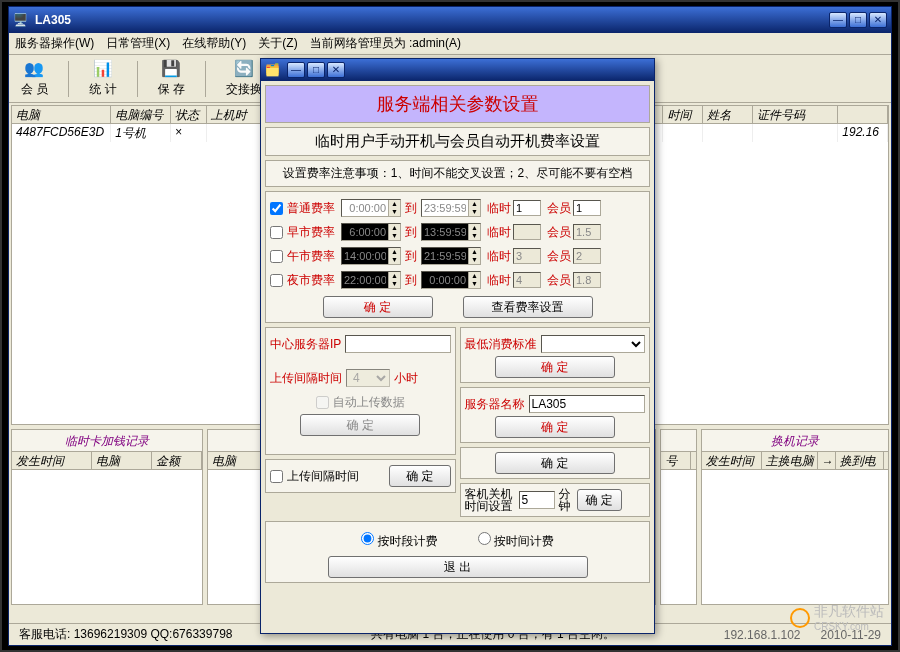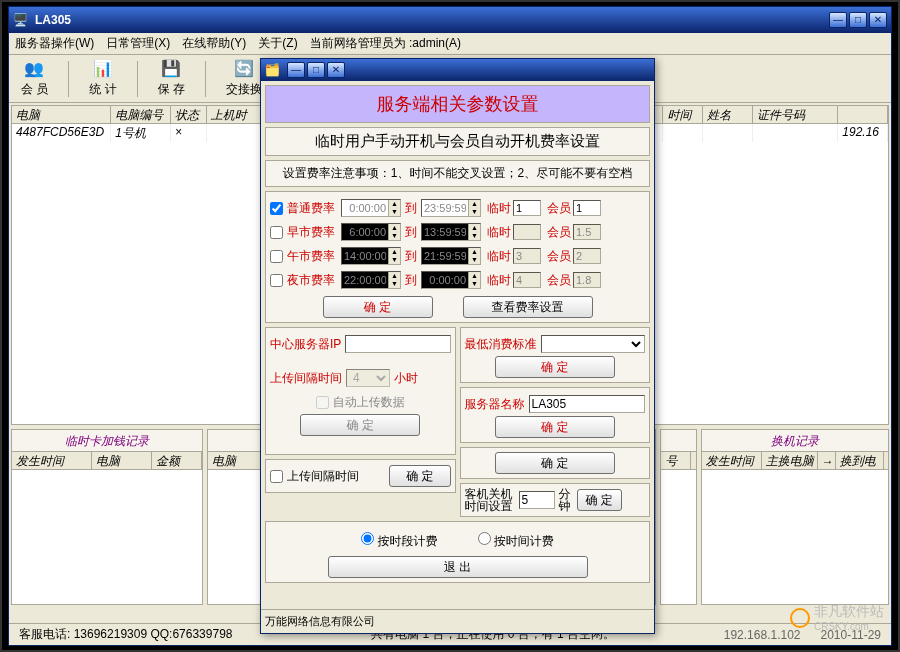"万能网络信息有限公司" div.footer-info { html: <div>万能网络信息有限公司</div> -> none }
